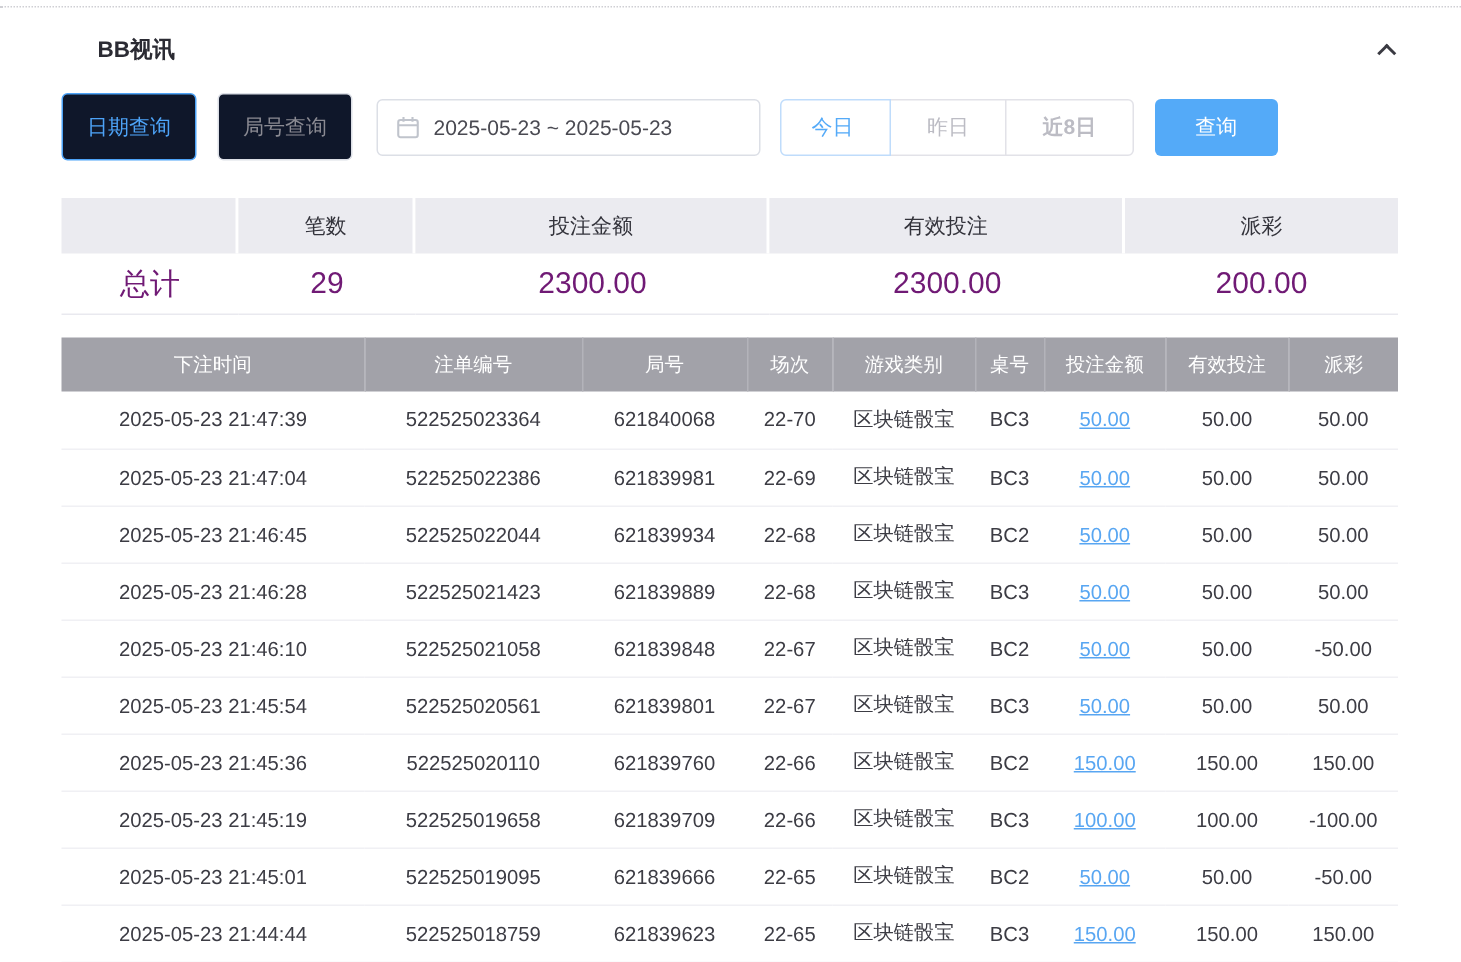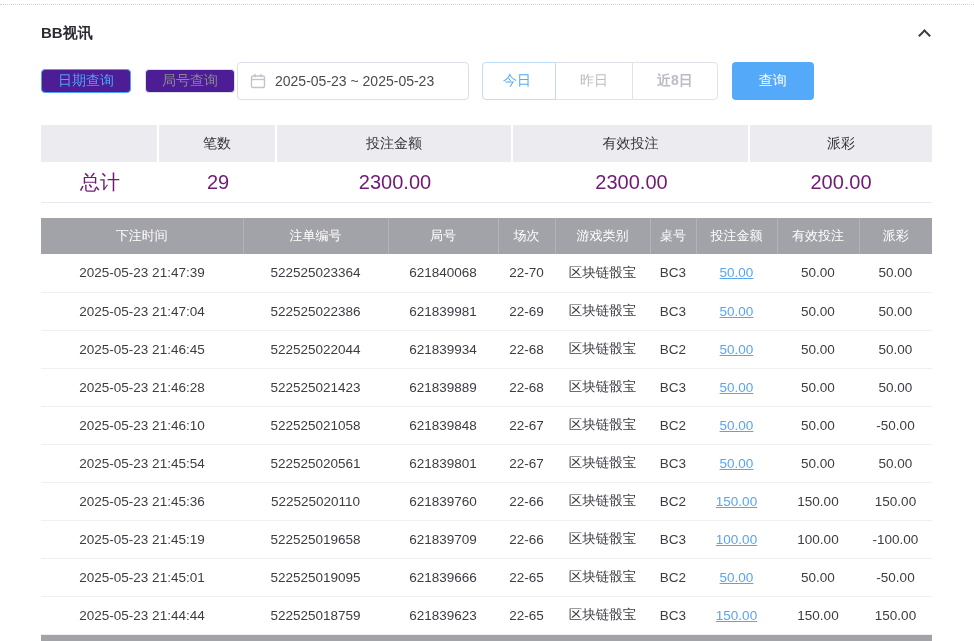"BB视讯" .section-header { margin-left: none -> 24px }
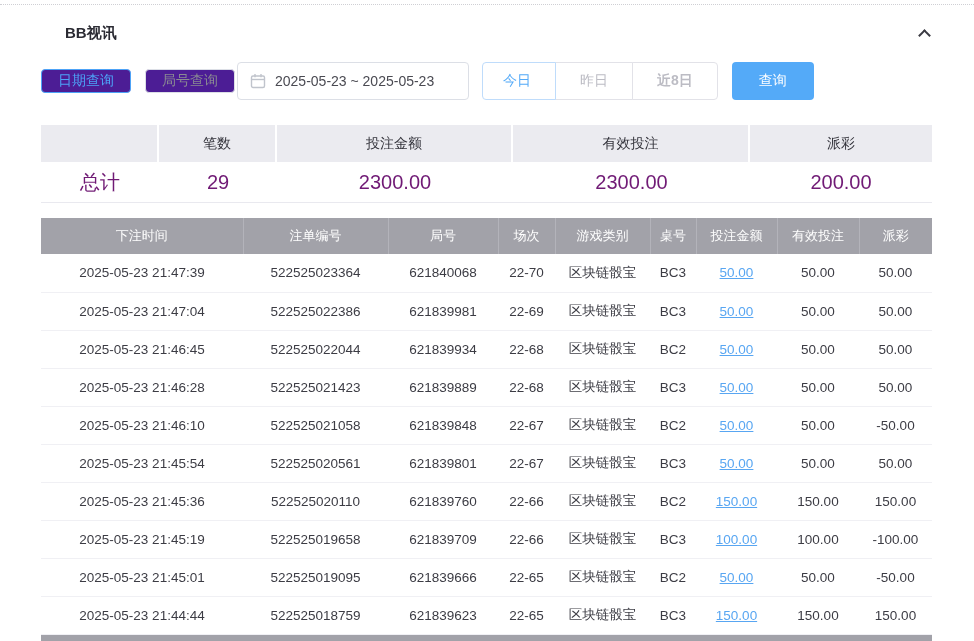"日期查询" .btn { background: #4c1d95 -> #0f172a; height: 24px -> 45px }
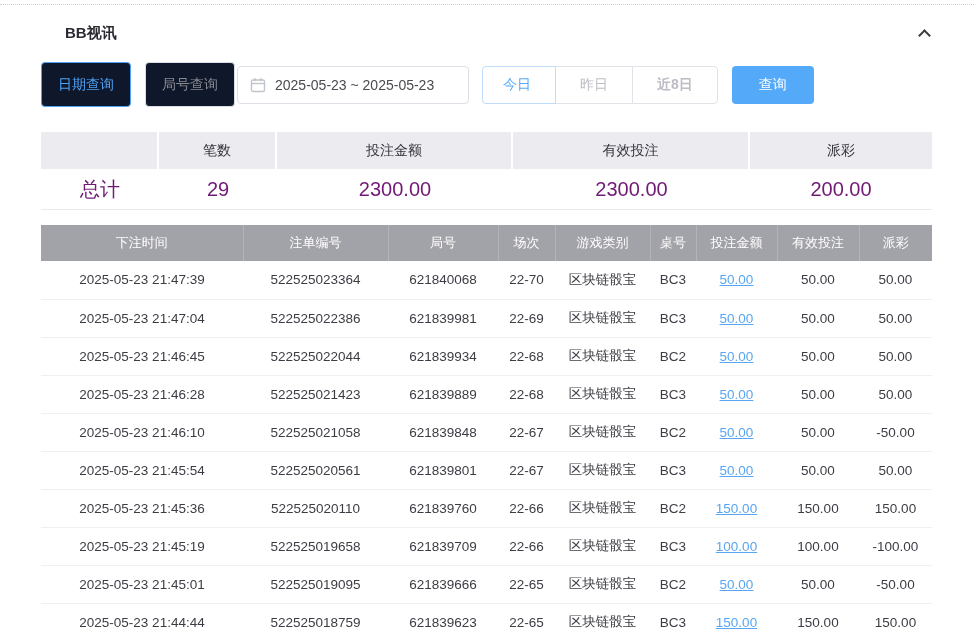"2025-05-23 ~ 2025-05-23" .date-input { margin-left: 2px -> 16px; width: 232px -> 256px }
